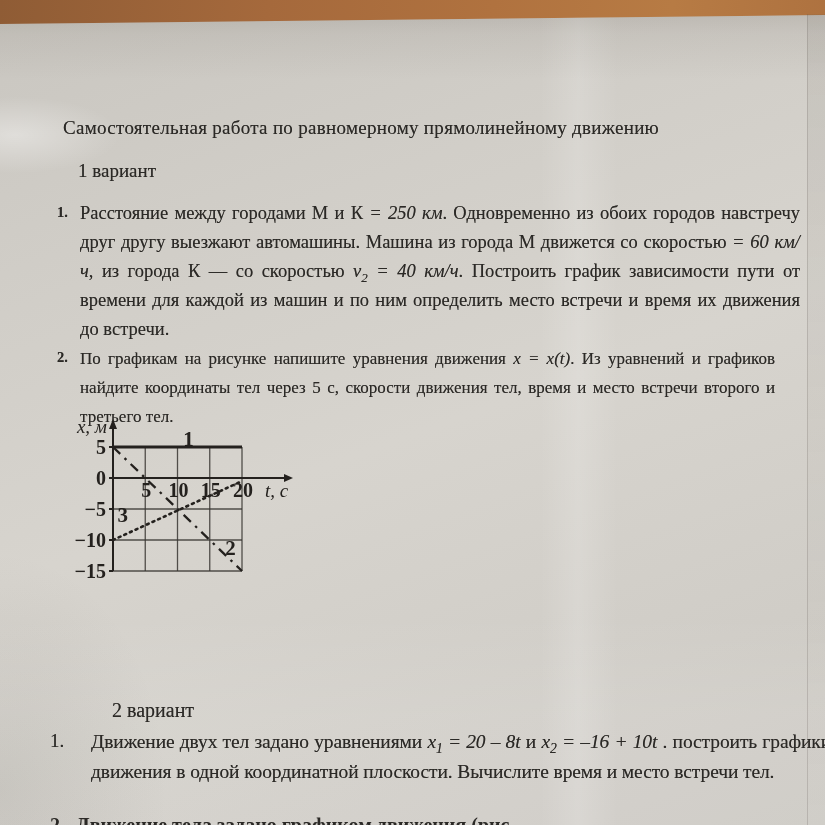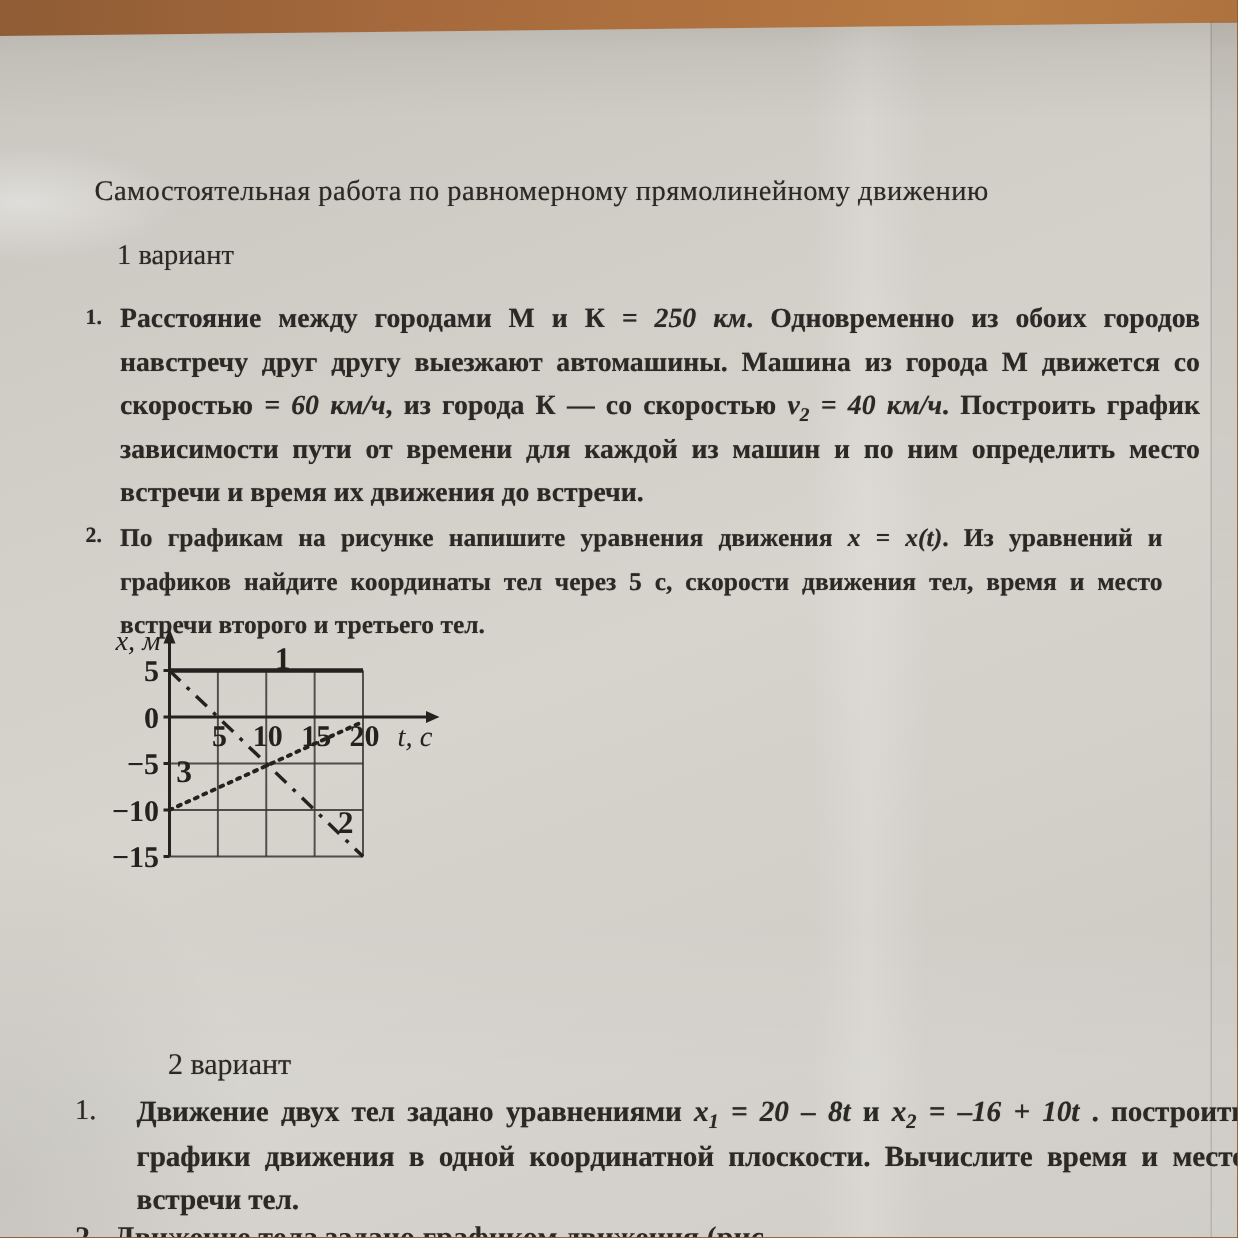"Расстояние между городами М и" .ptext { font-weight: bold -> normal }
